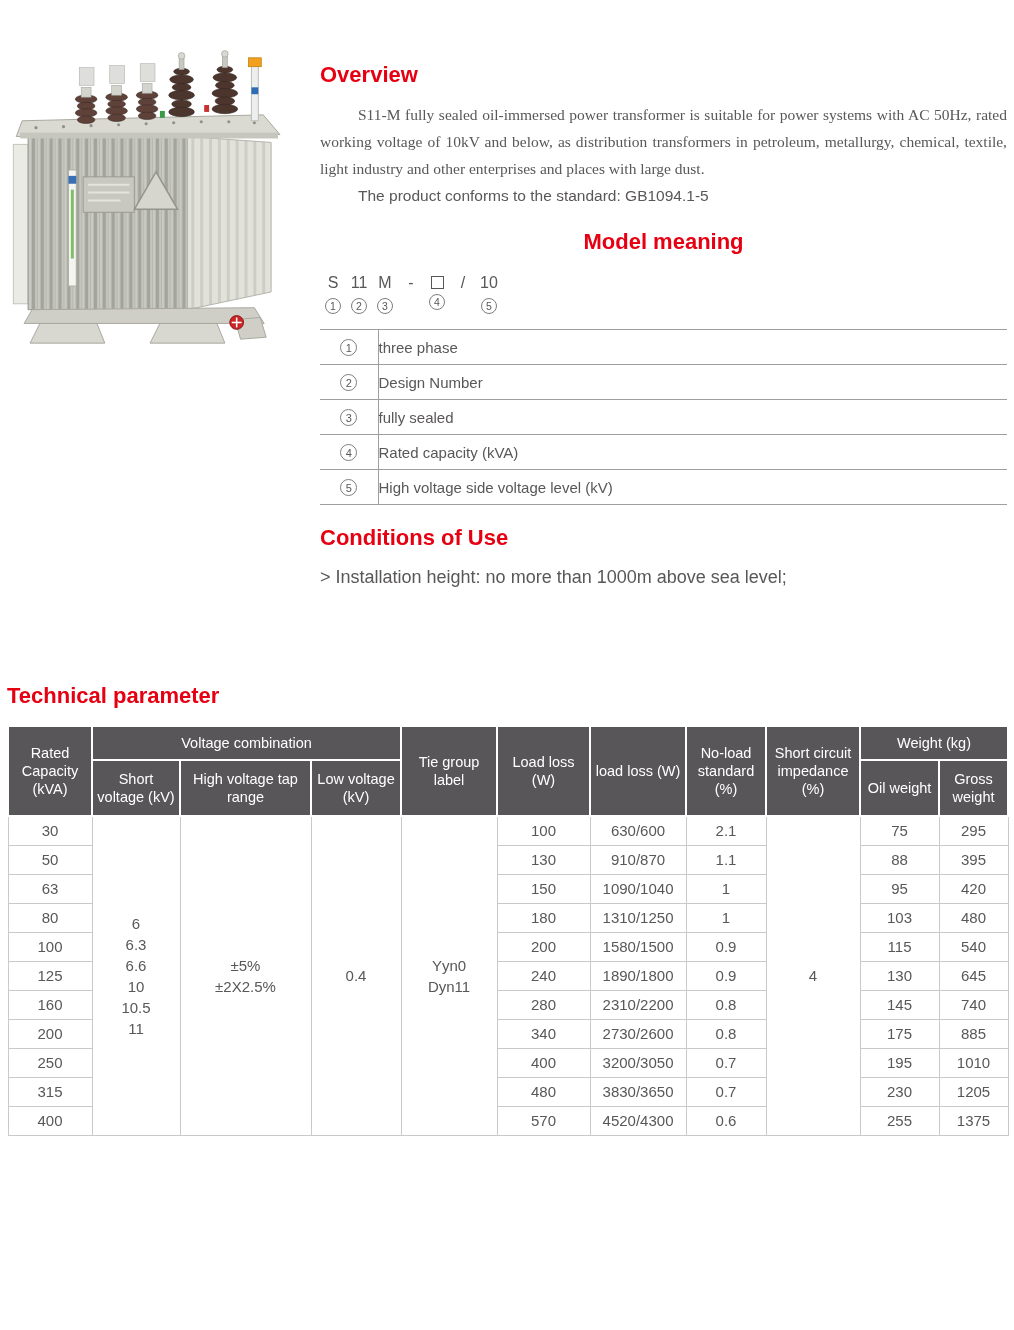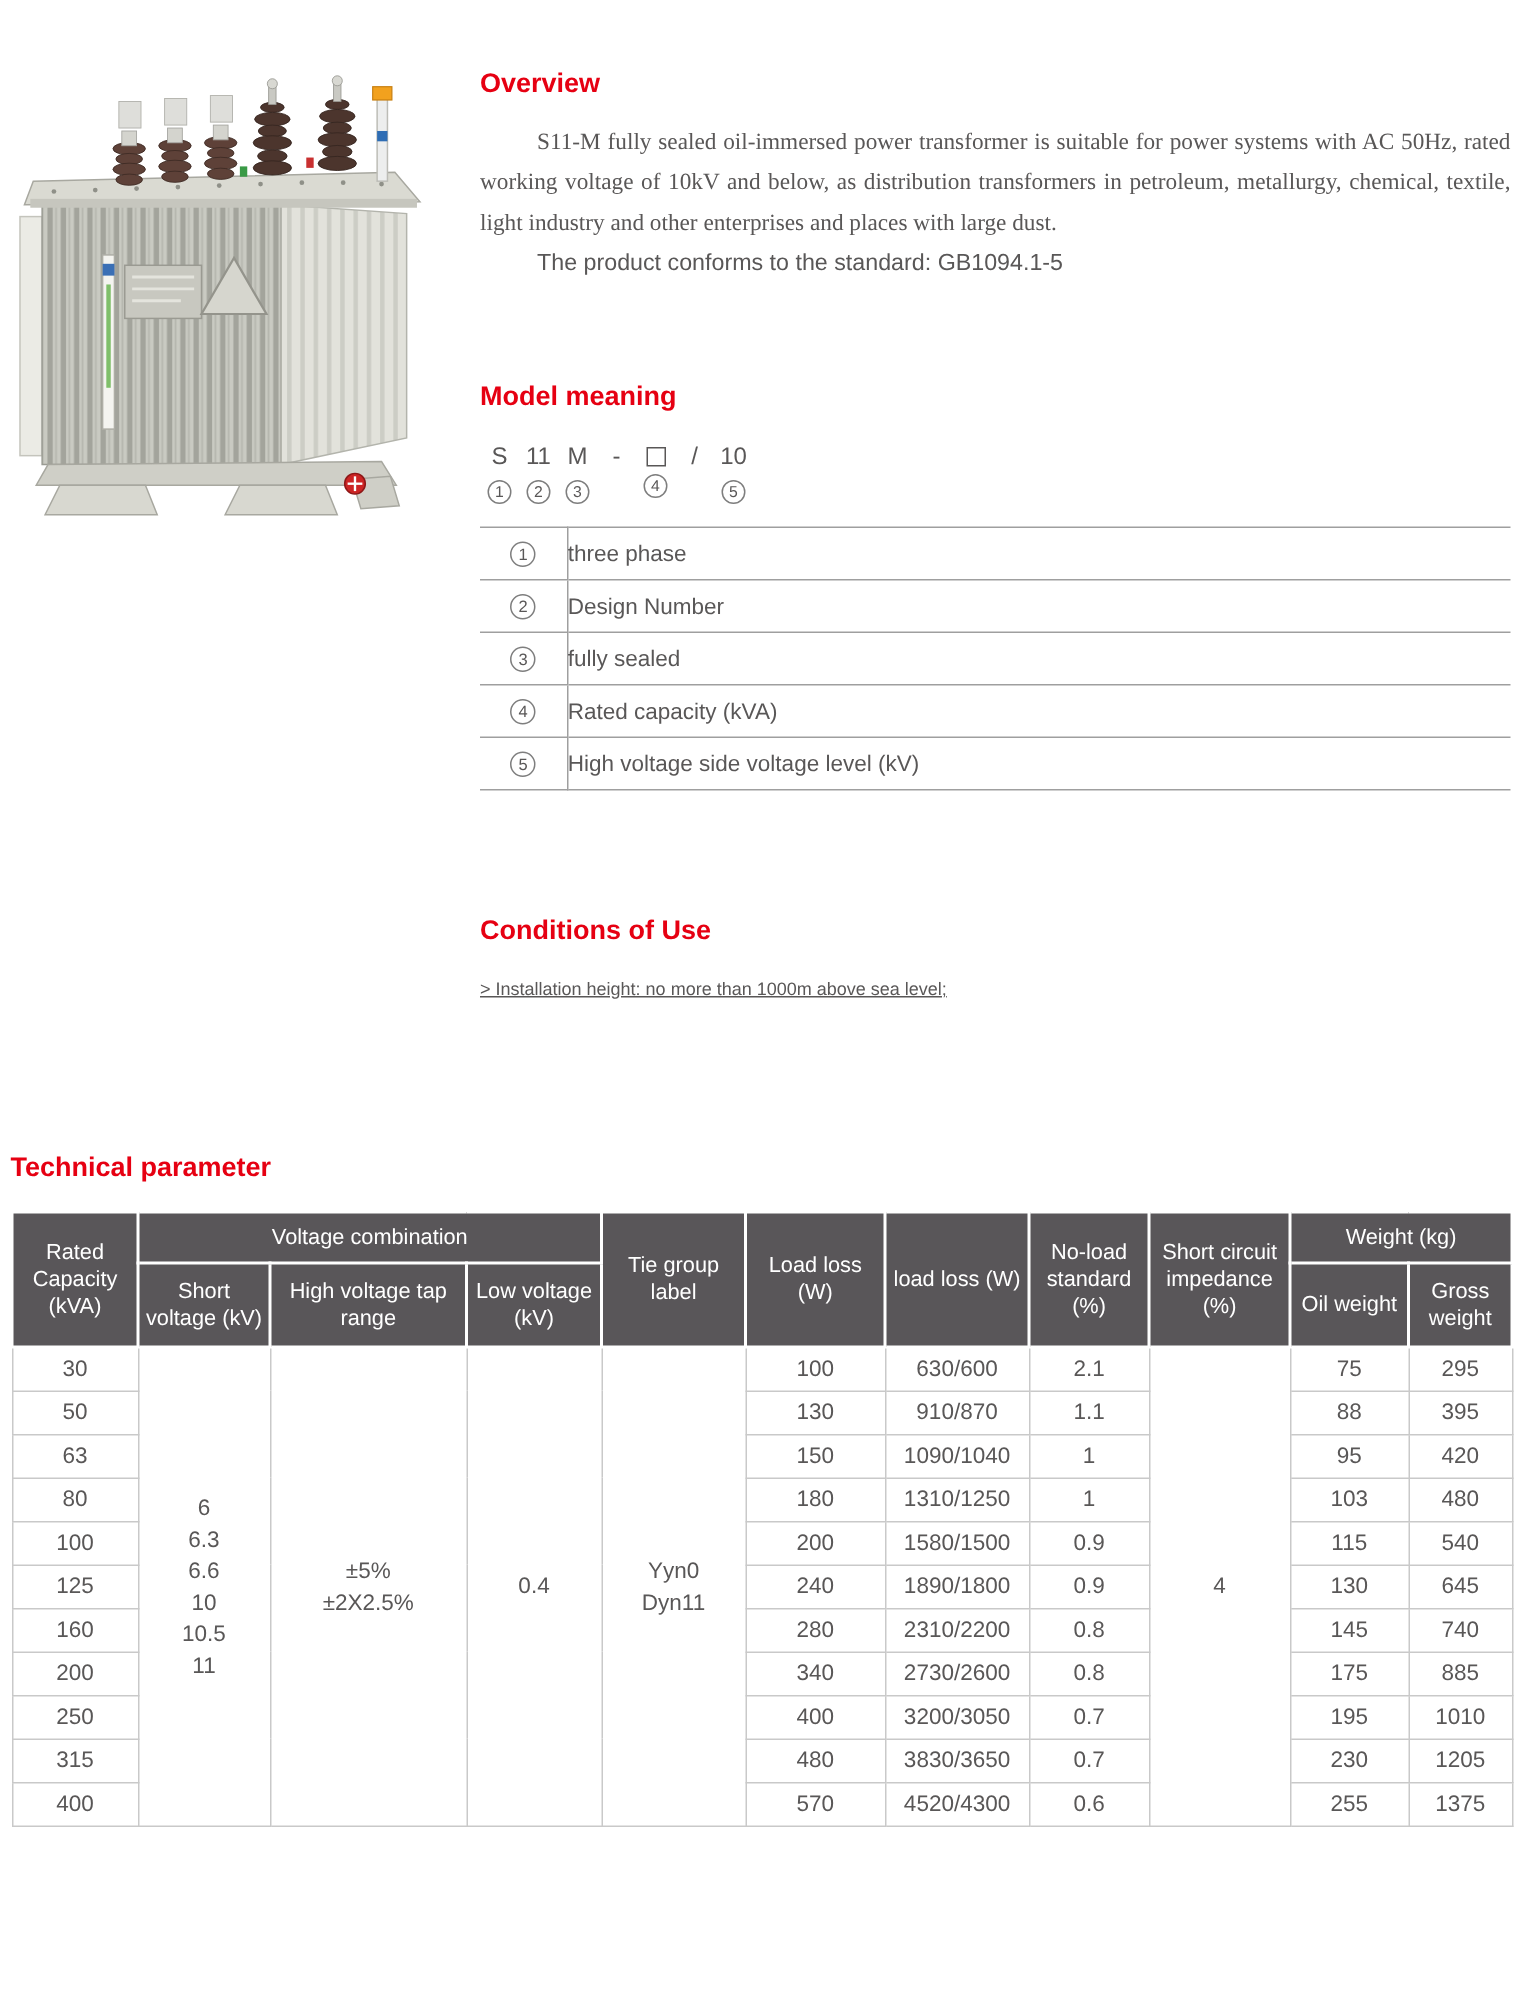"Overview" h2.section-heading { font-size: 18px -> 22px; margin-top: none -> 20px }
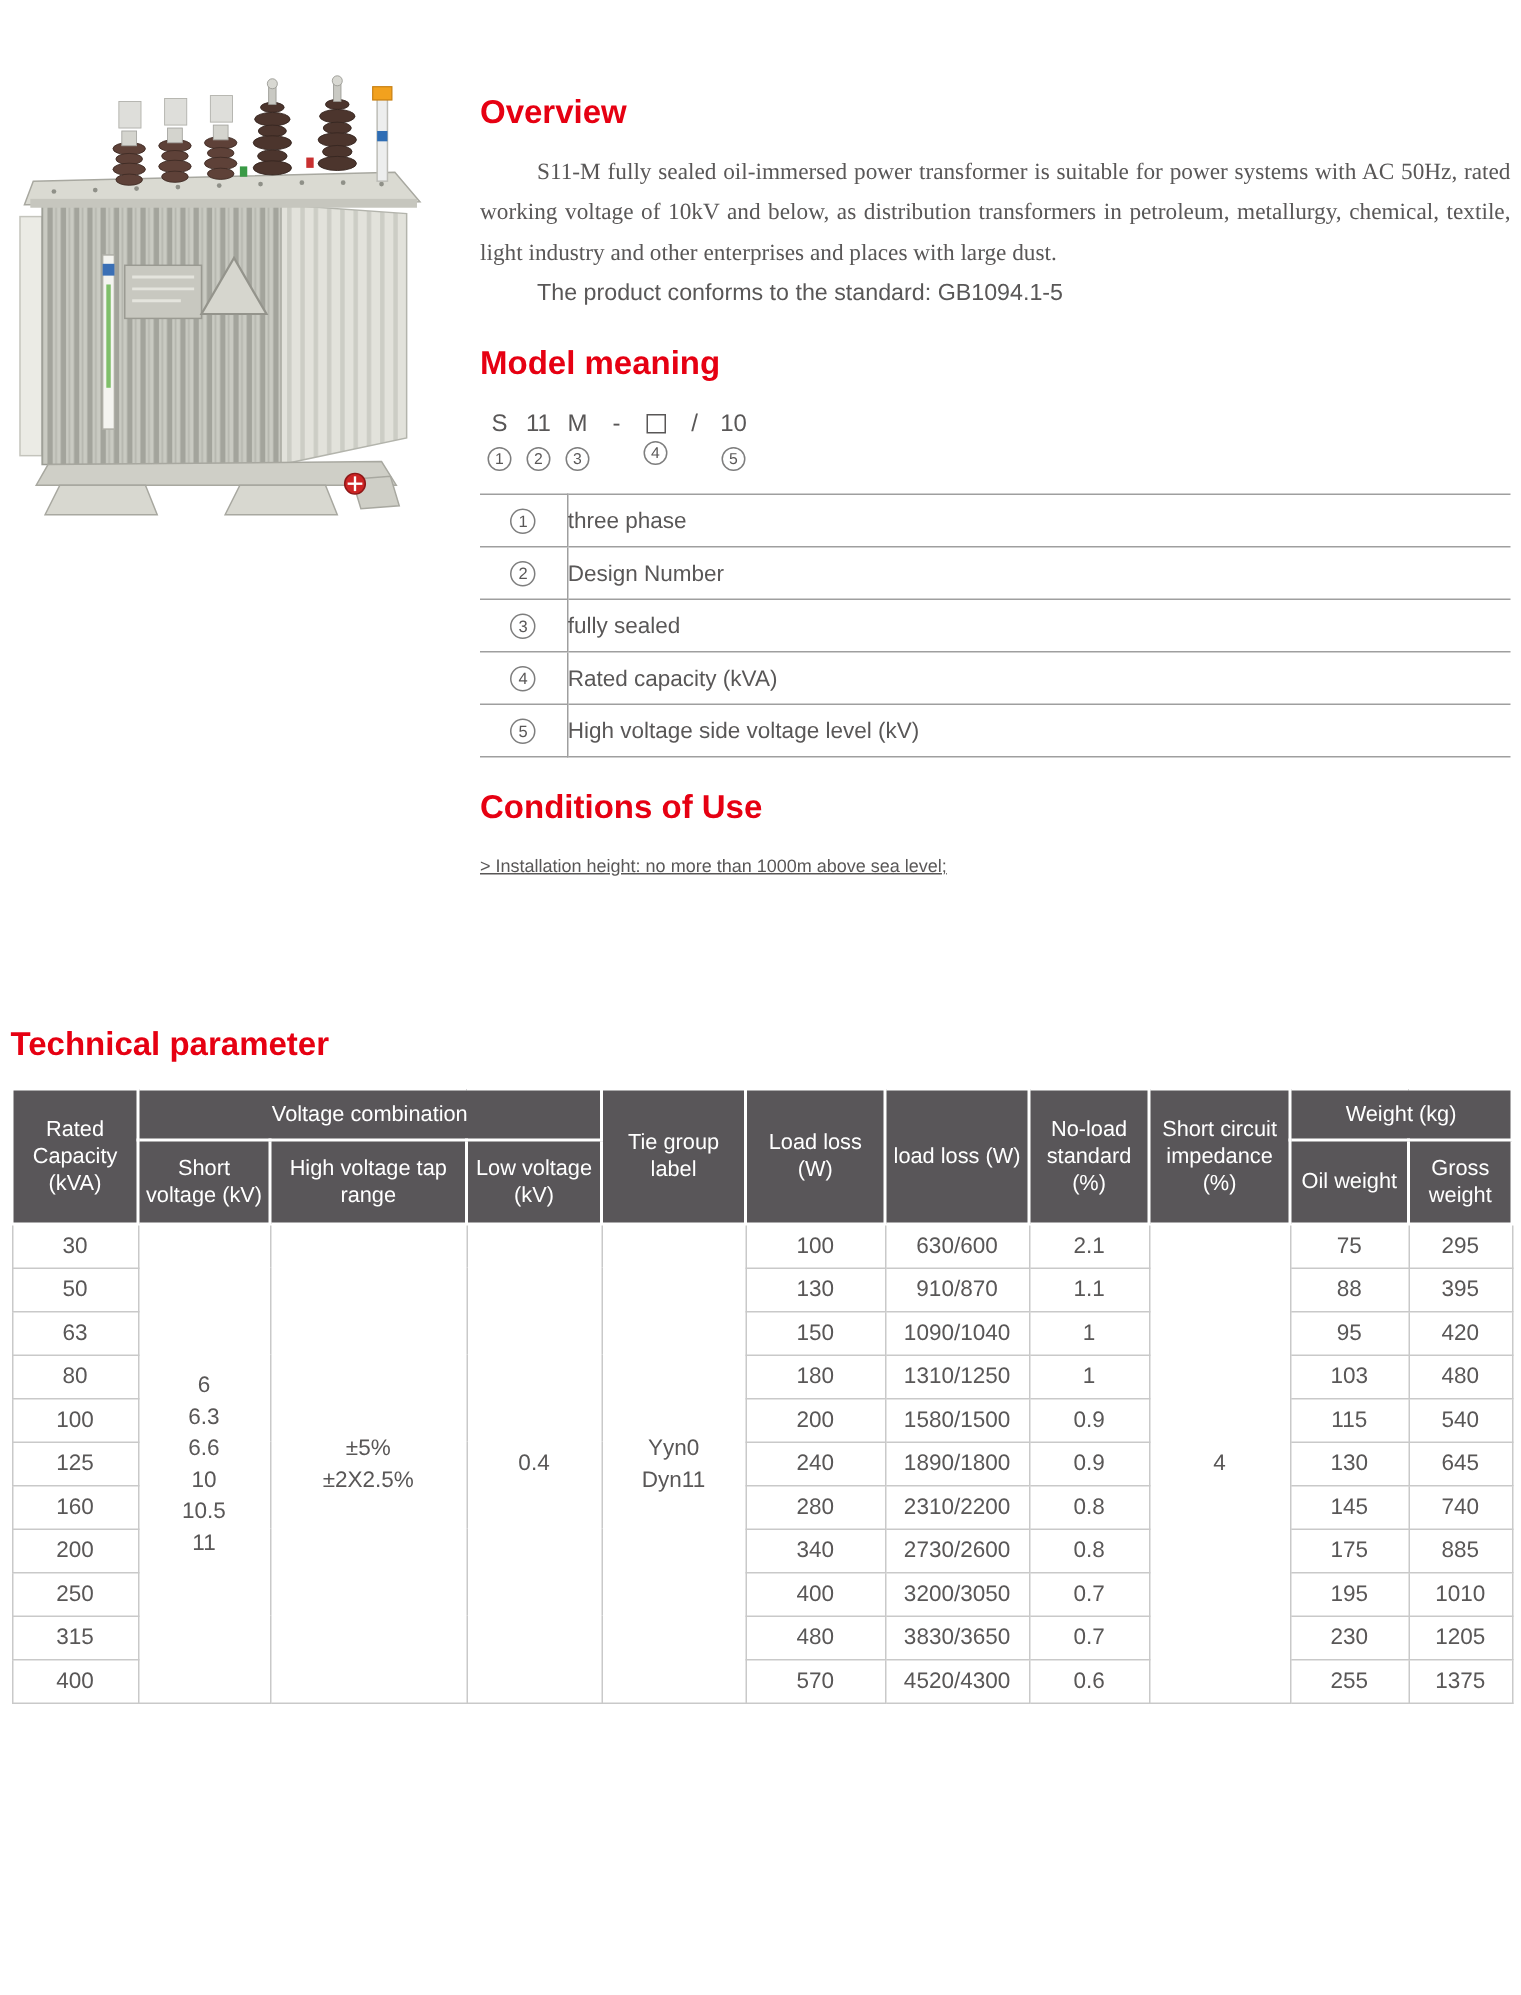"Model meaning" .mm-heading { text-align: none -> center }
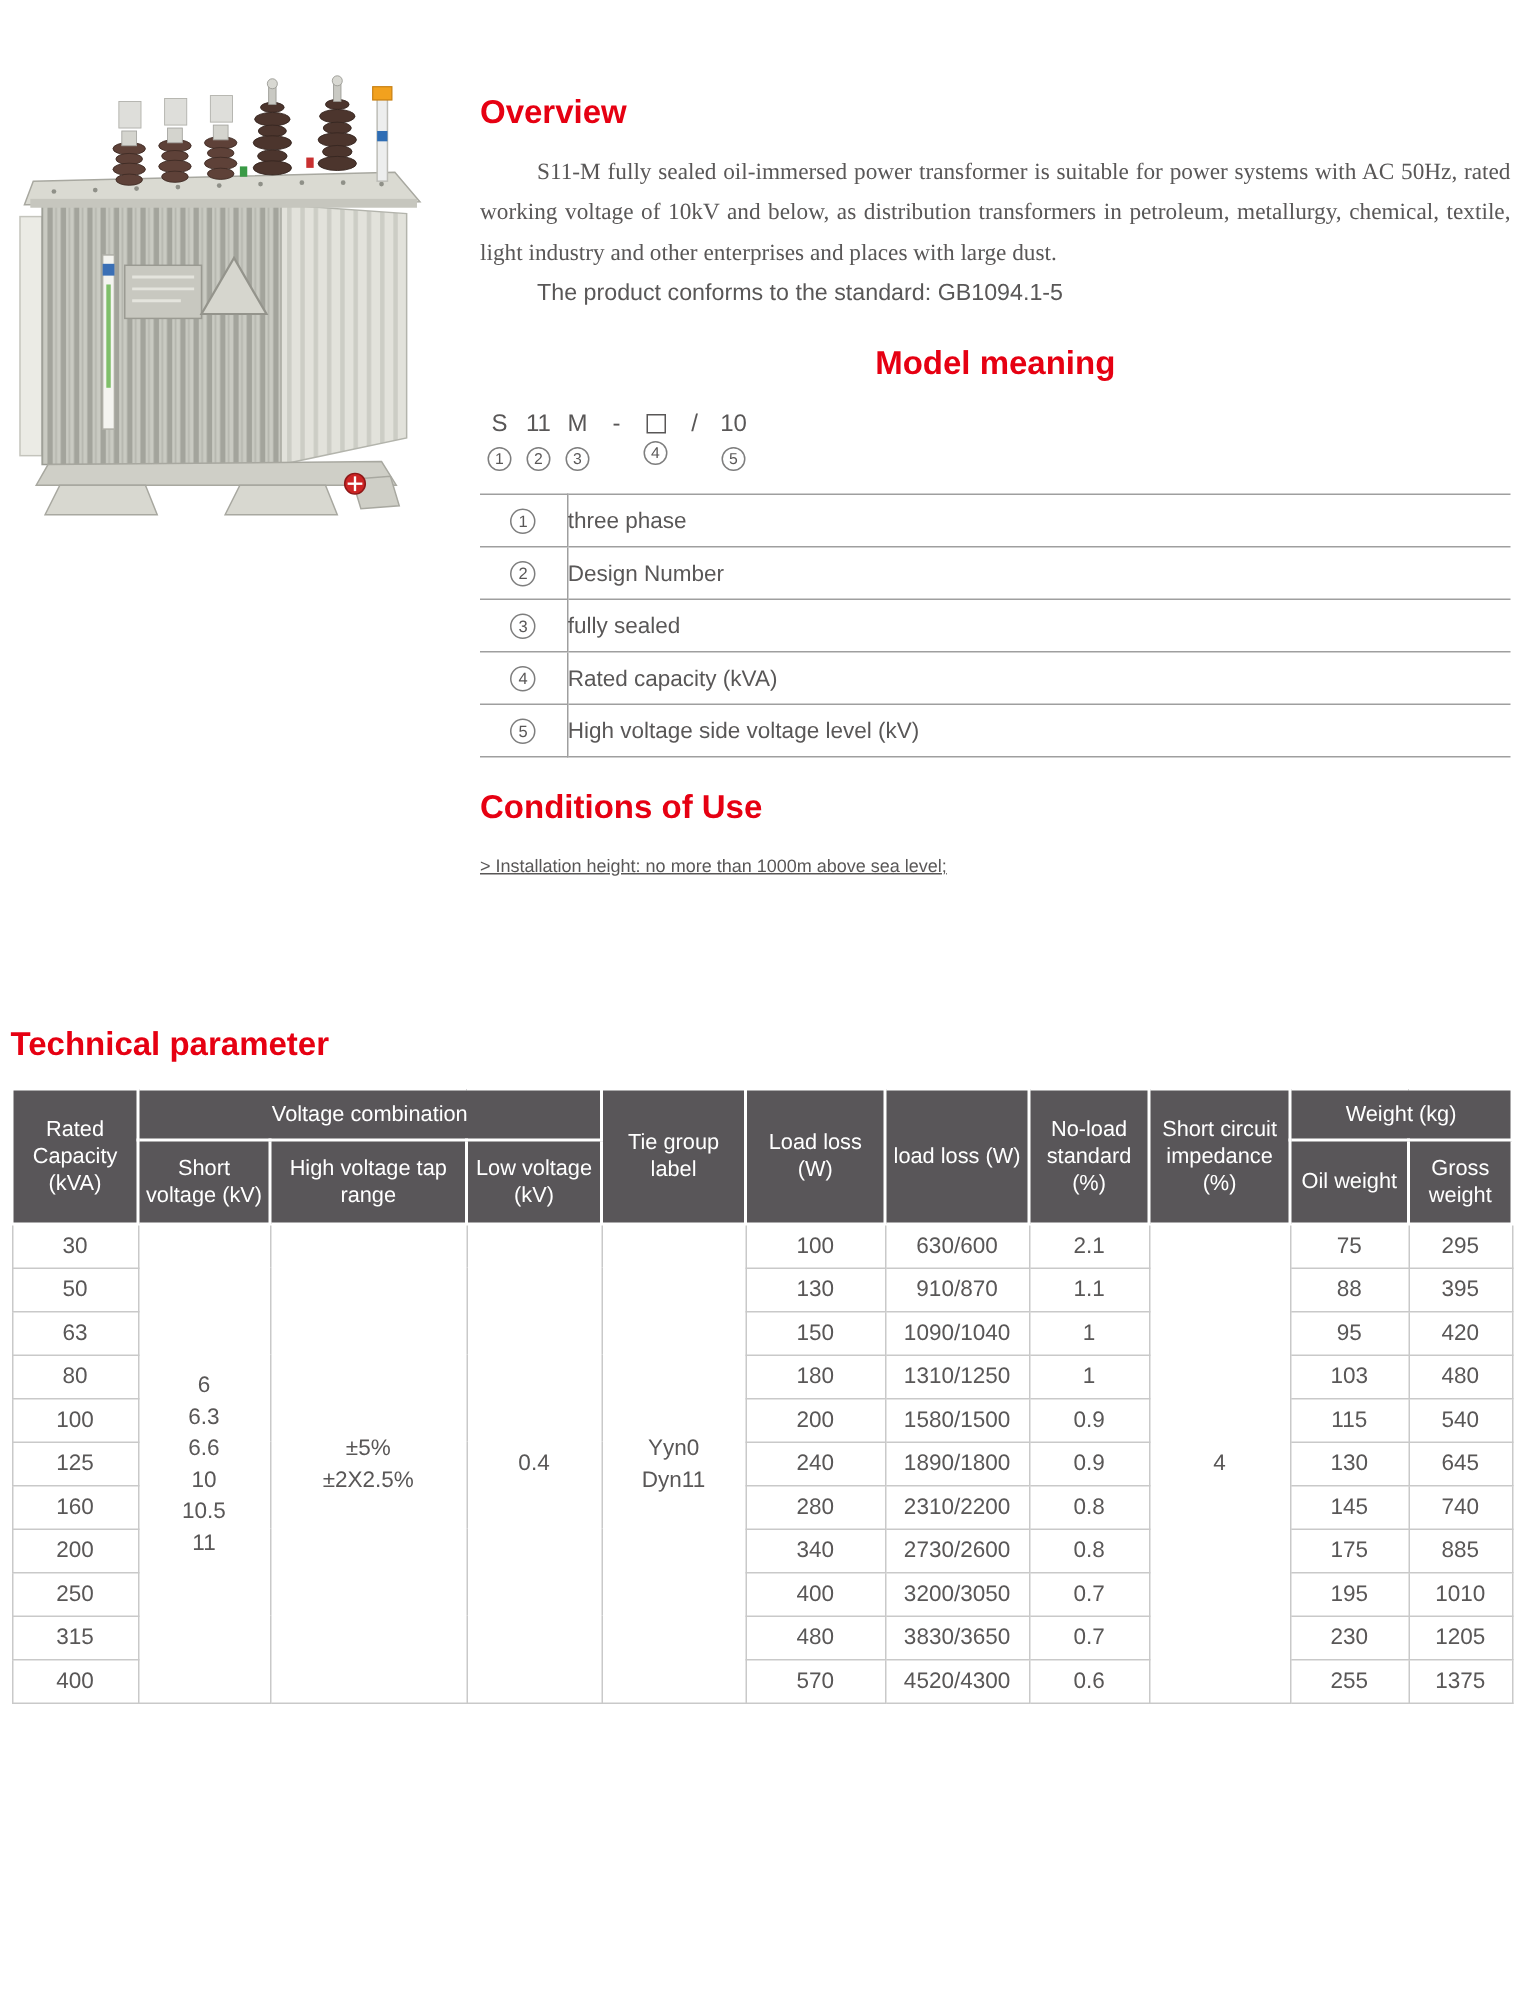"> Installation height: no more" .cond-line { font-size: 12px -> 18px; text-decoration: underline -> none }
